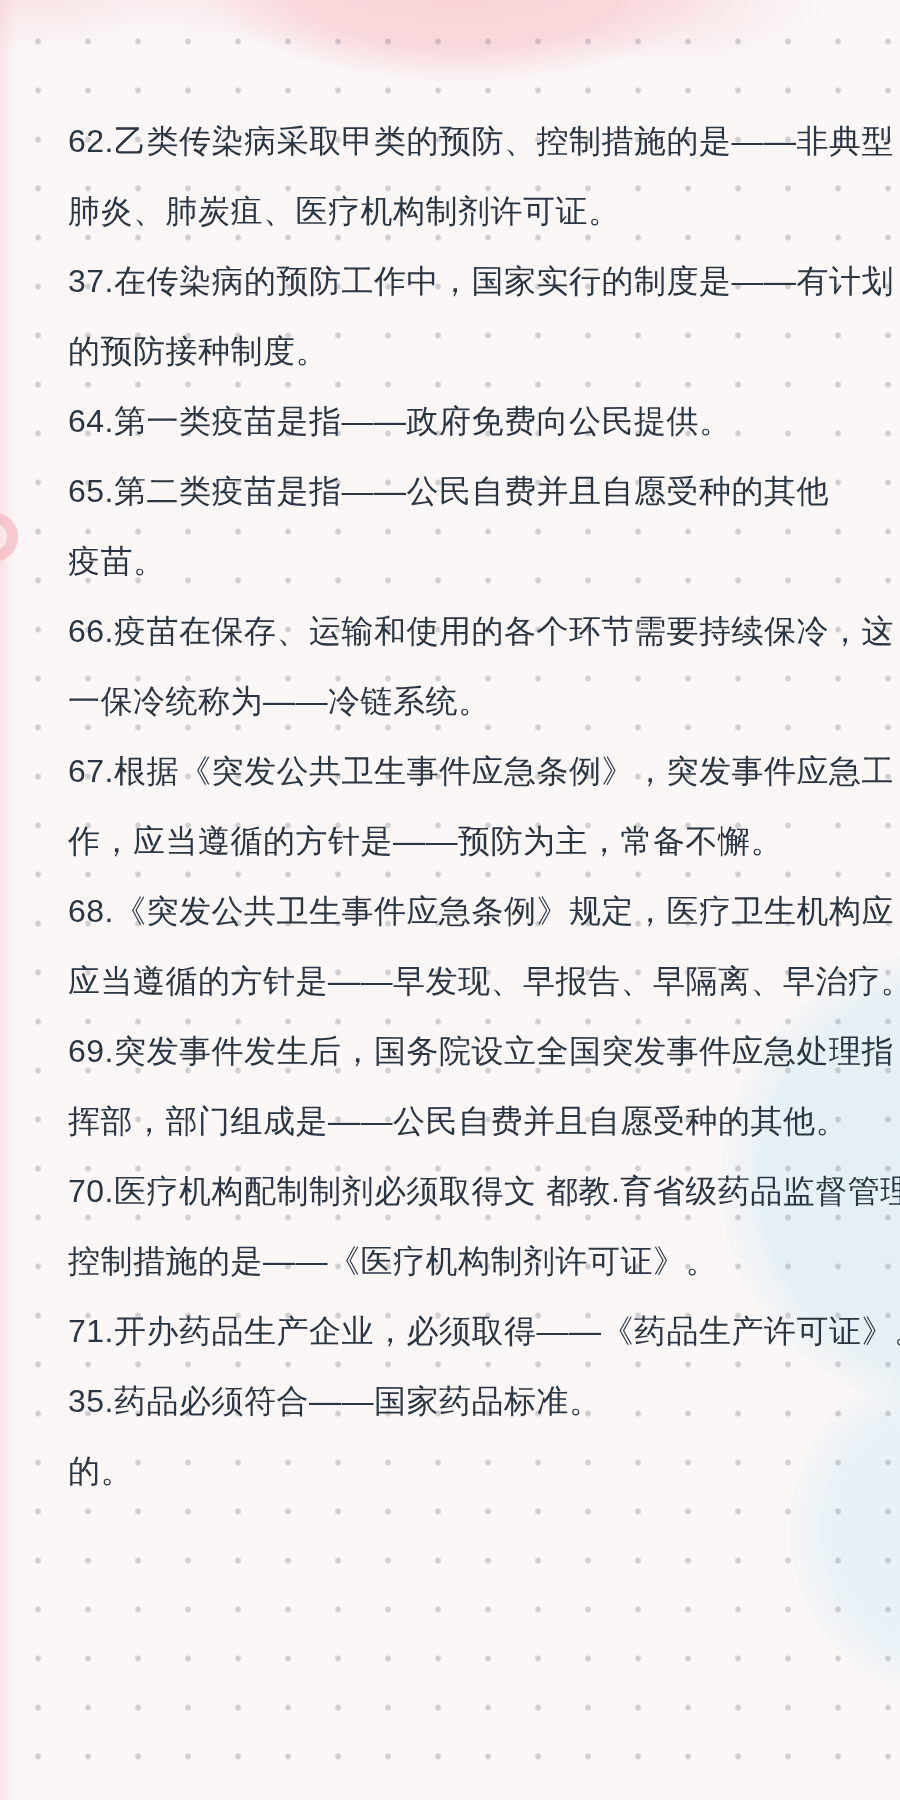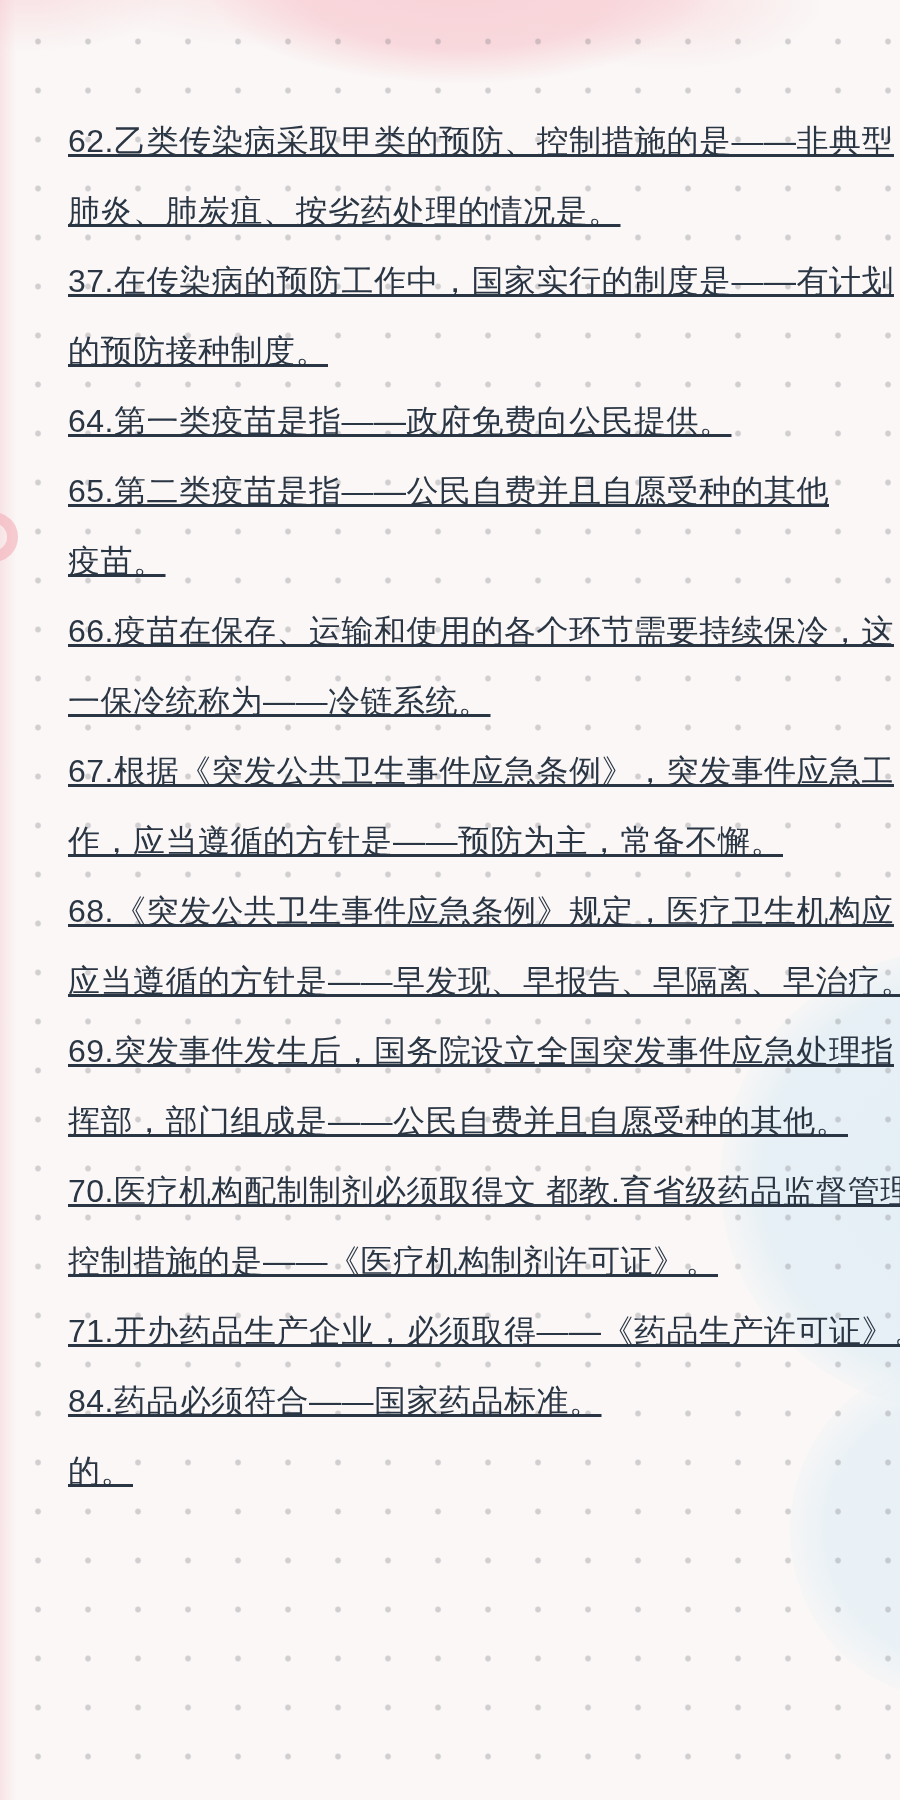"62.乙类传染病采取甲类的预防、控制措施的是——非典型" .qa-line { text-decoration: underline -> none }
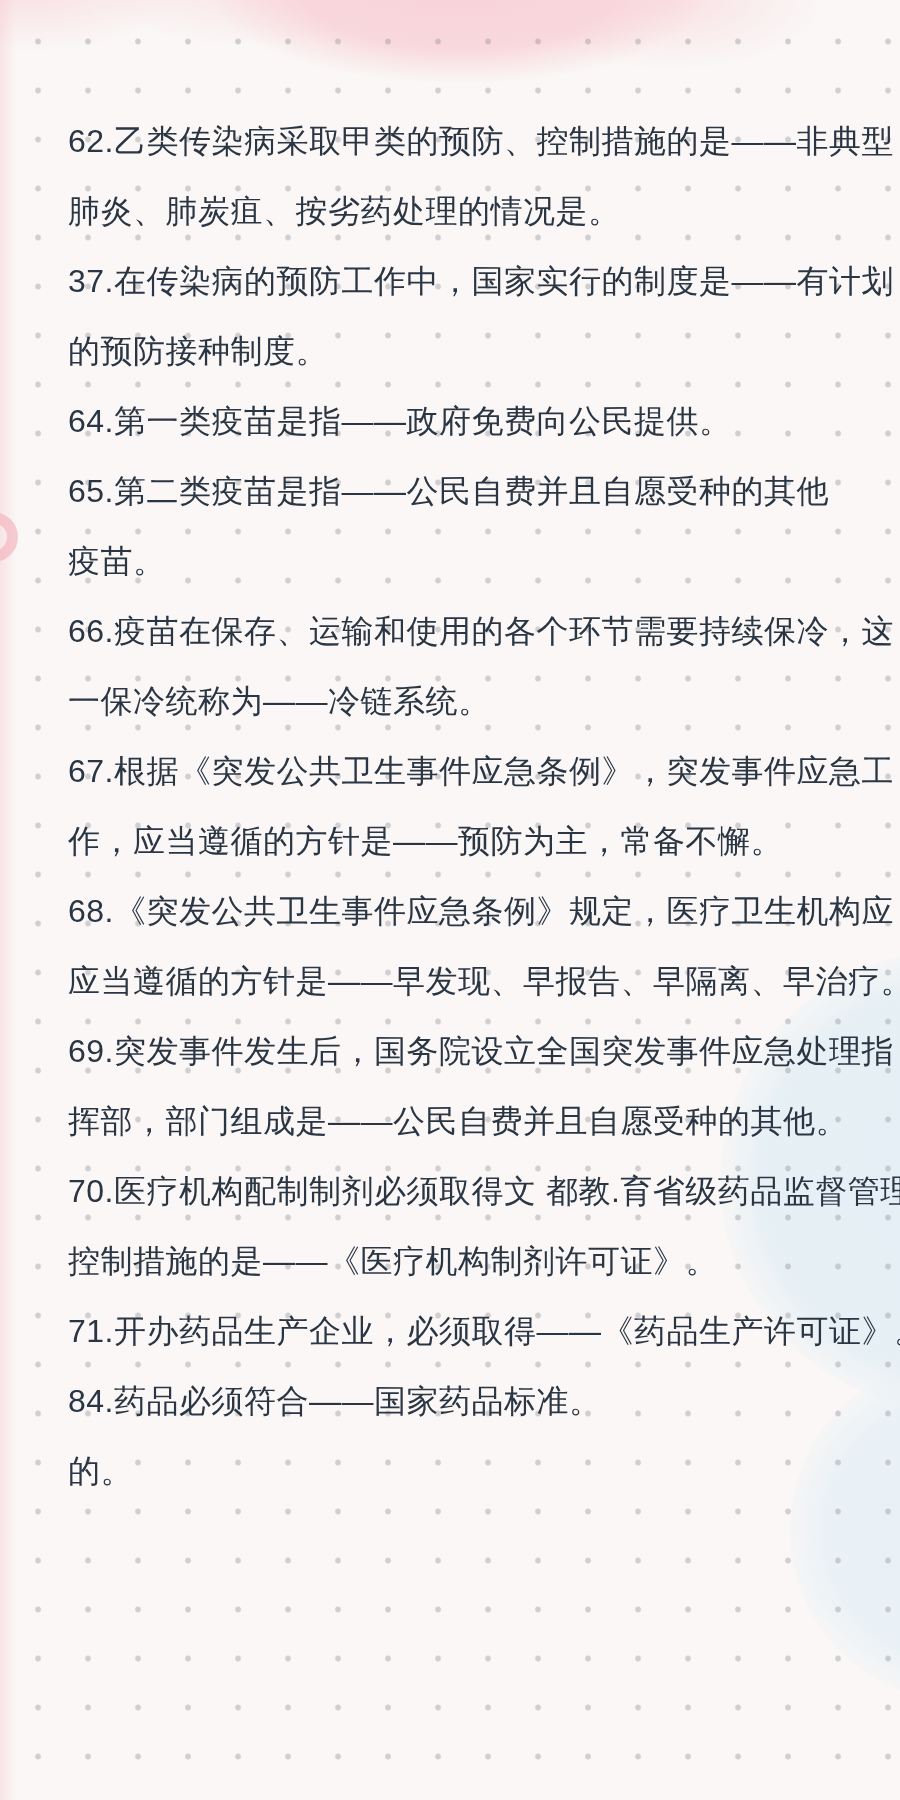"肺炎、肺炭疽、按劣药处理的情况是。" div.qa-line { text: 按劣药处理的情况是 -> 医疗机构制剂许可证 }
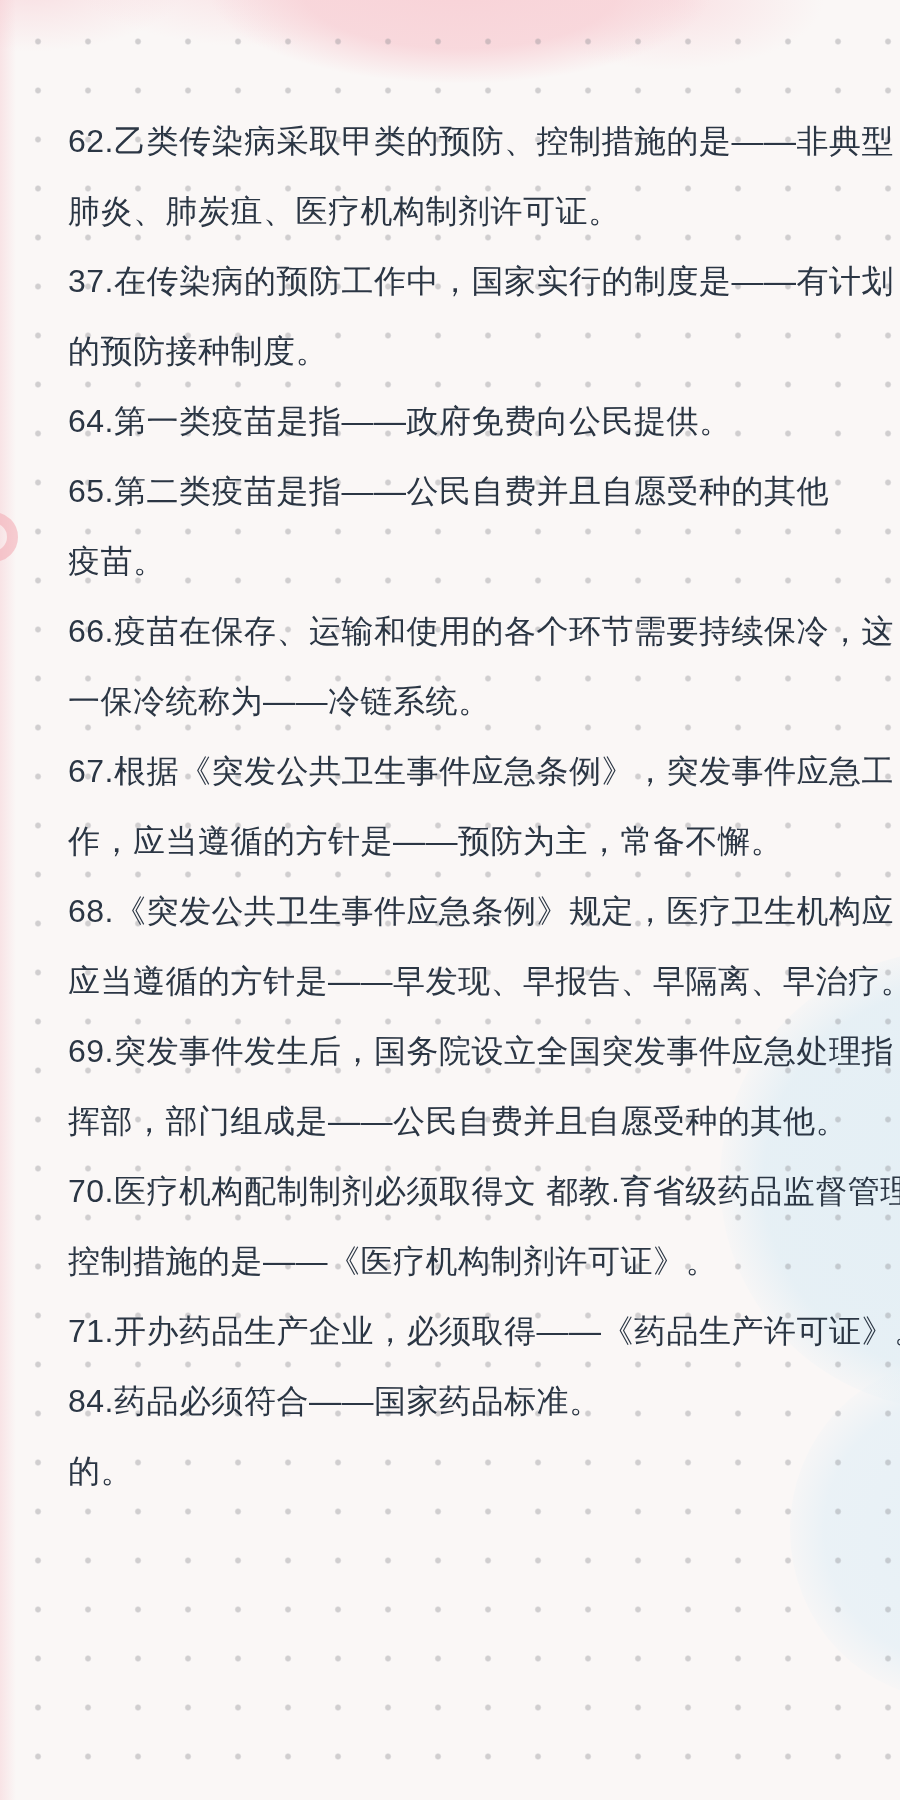"84.药品必须符合——国家药品标准。" div.qa-line { text: 84 -> 35 }
